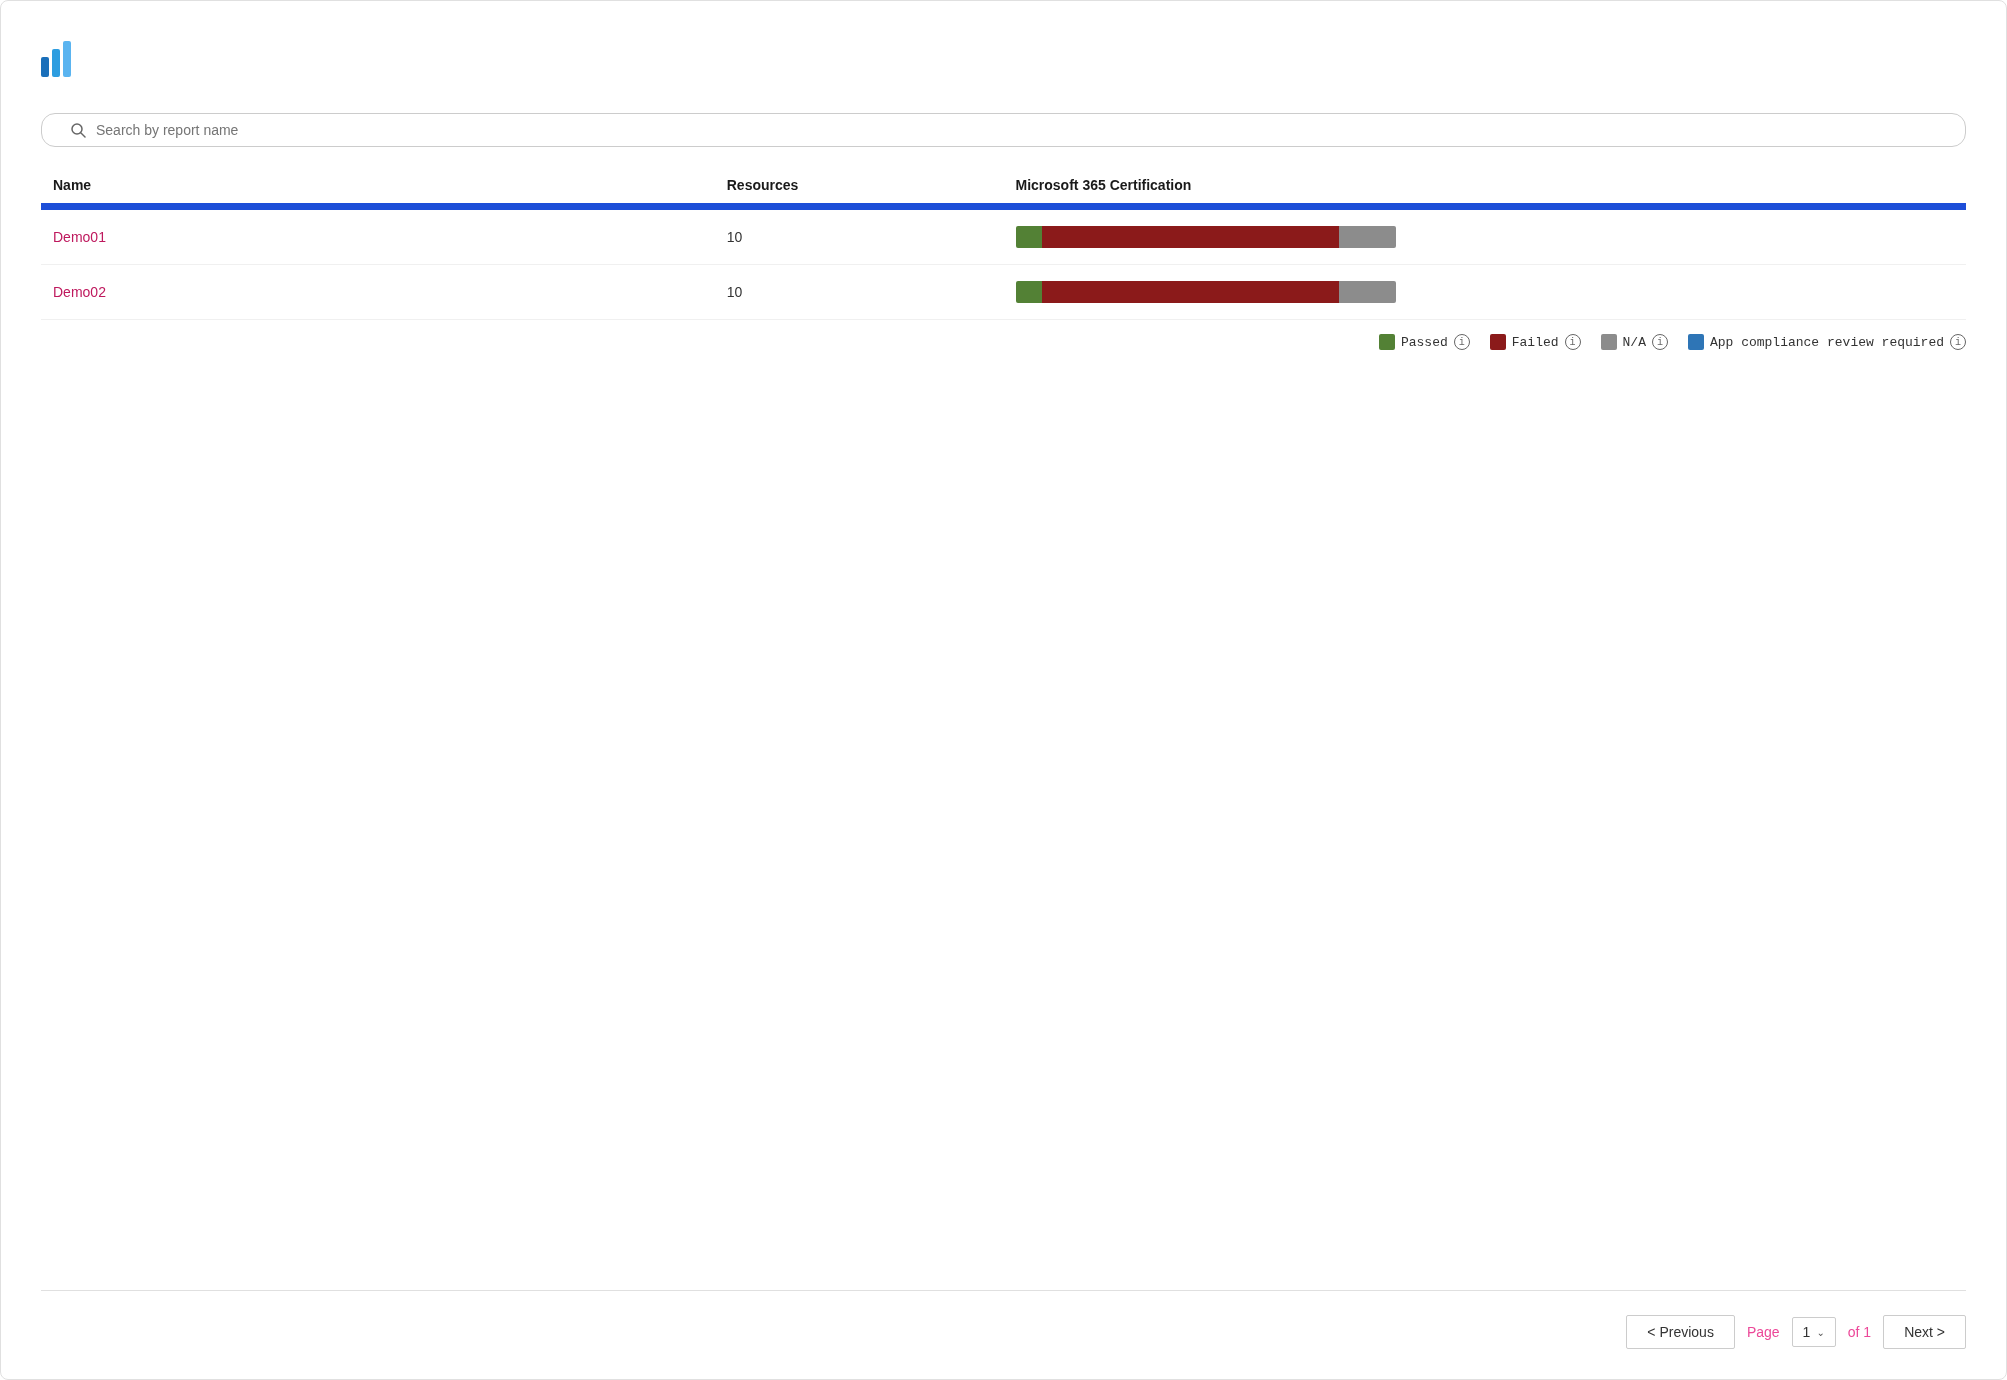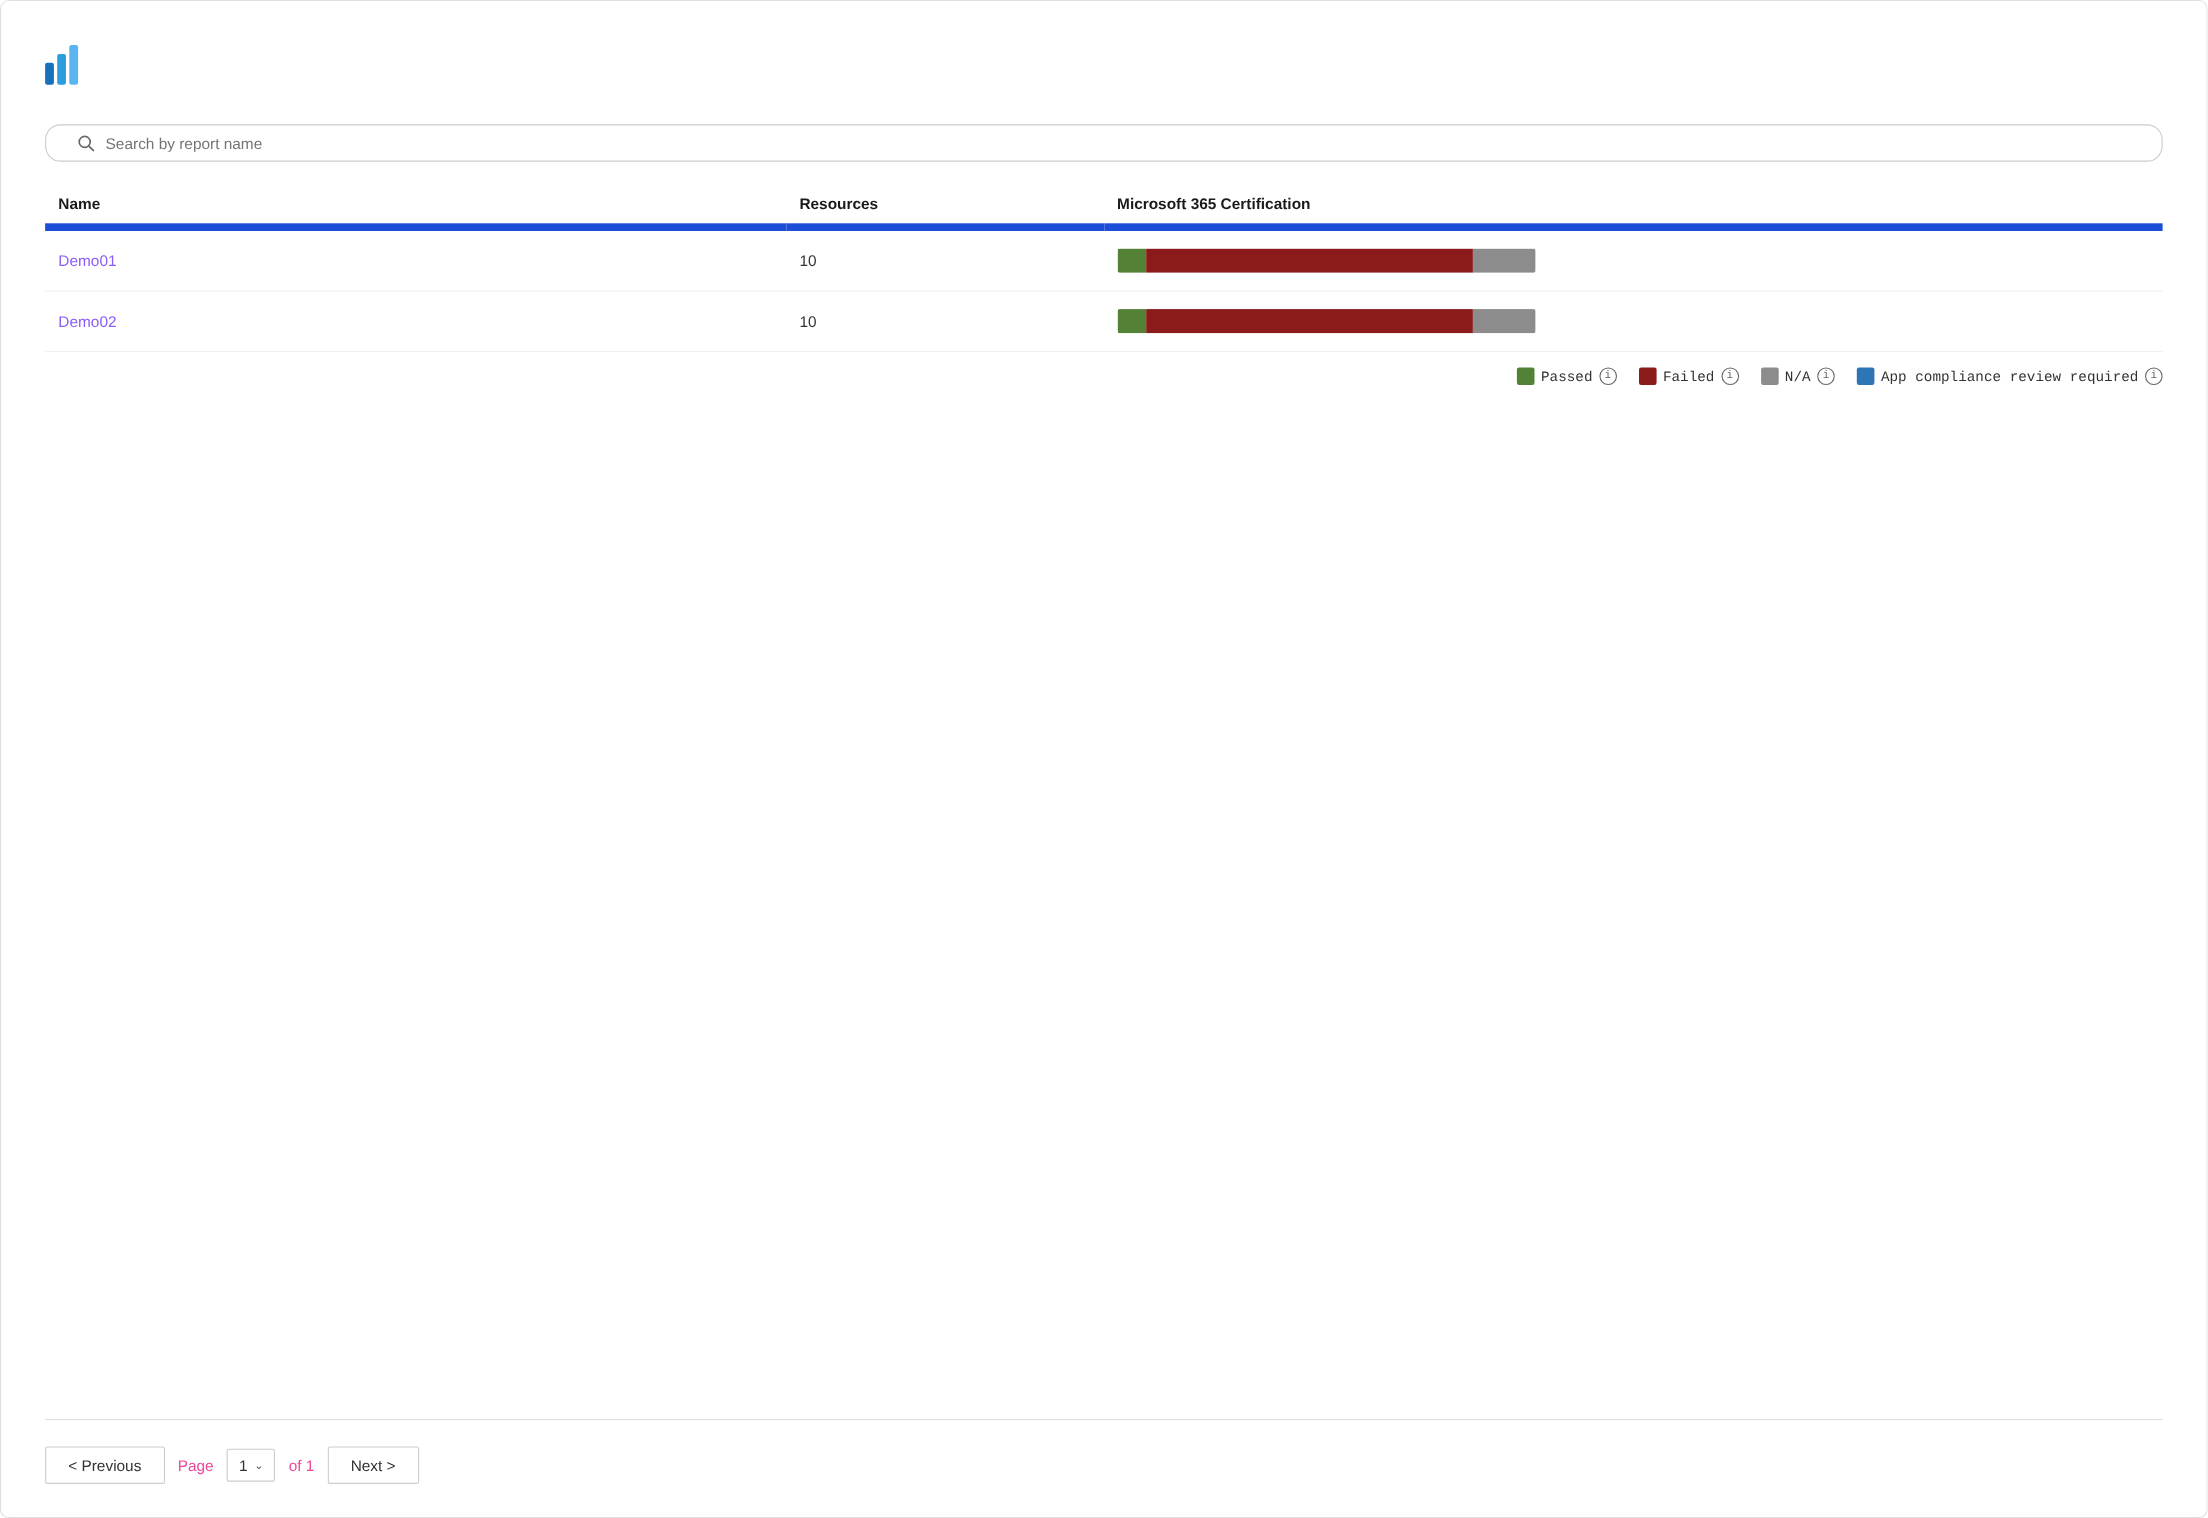"Demo01" .name-link { color: #8b5cf6 -> #be185d }
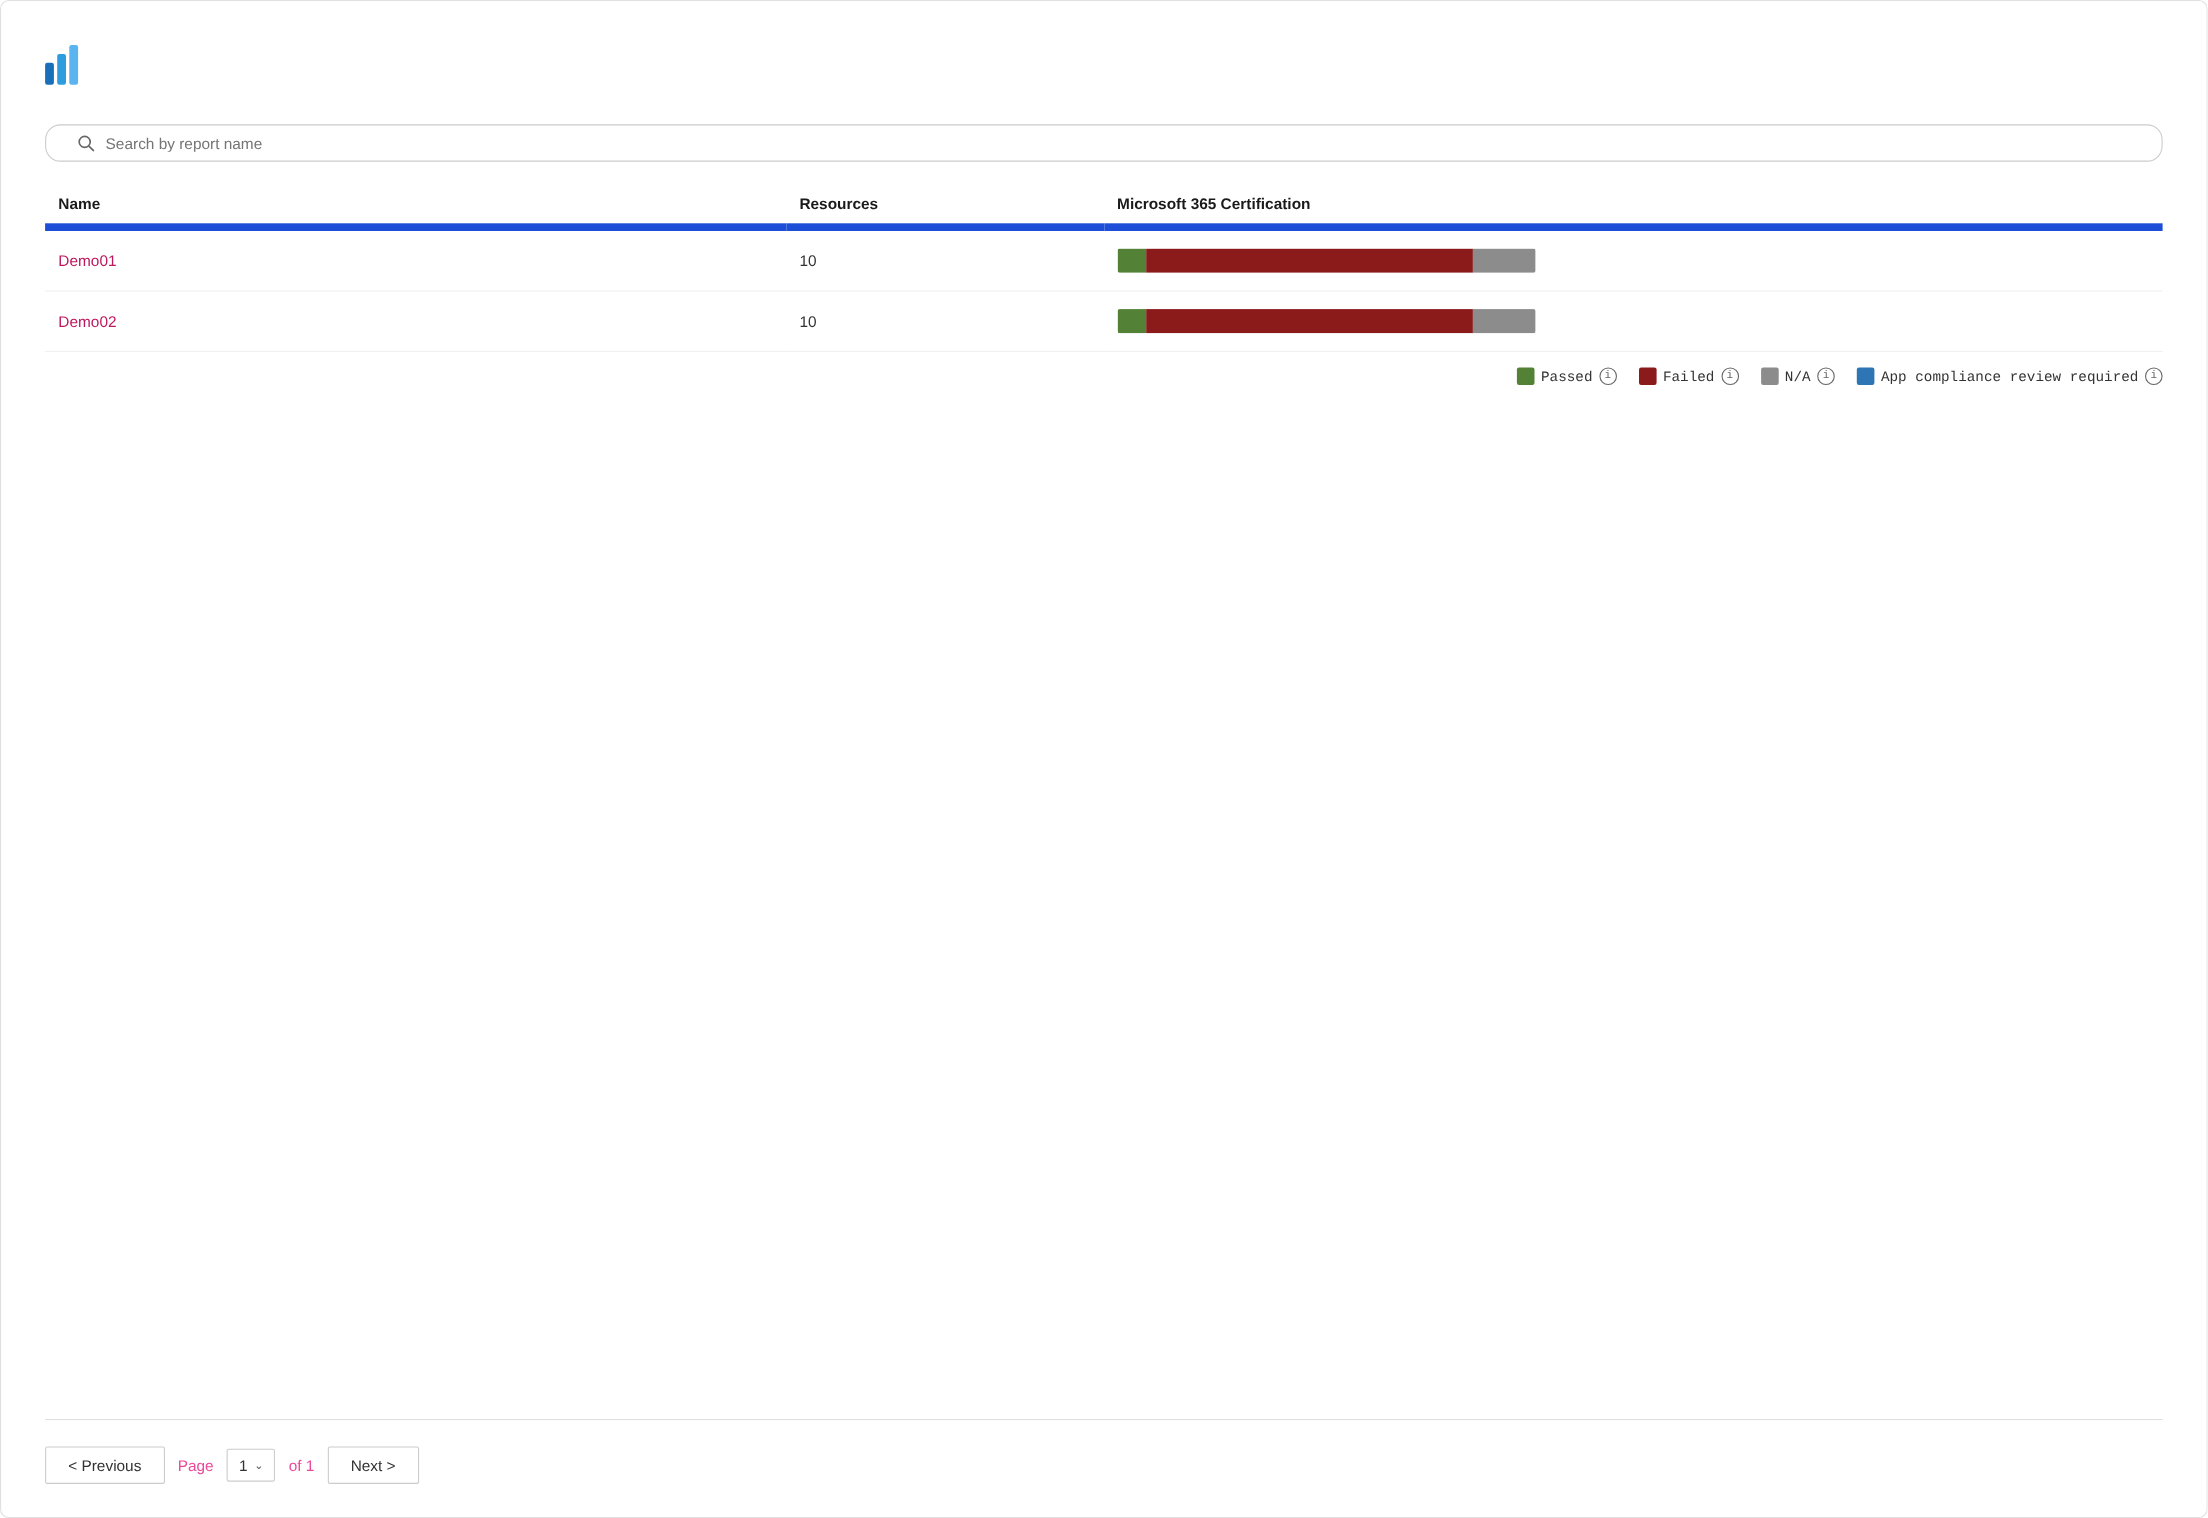"< Previous" .pagination-bar { justify-content: none -> flex-end }
